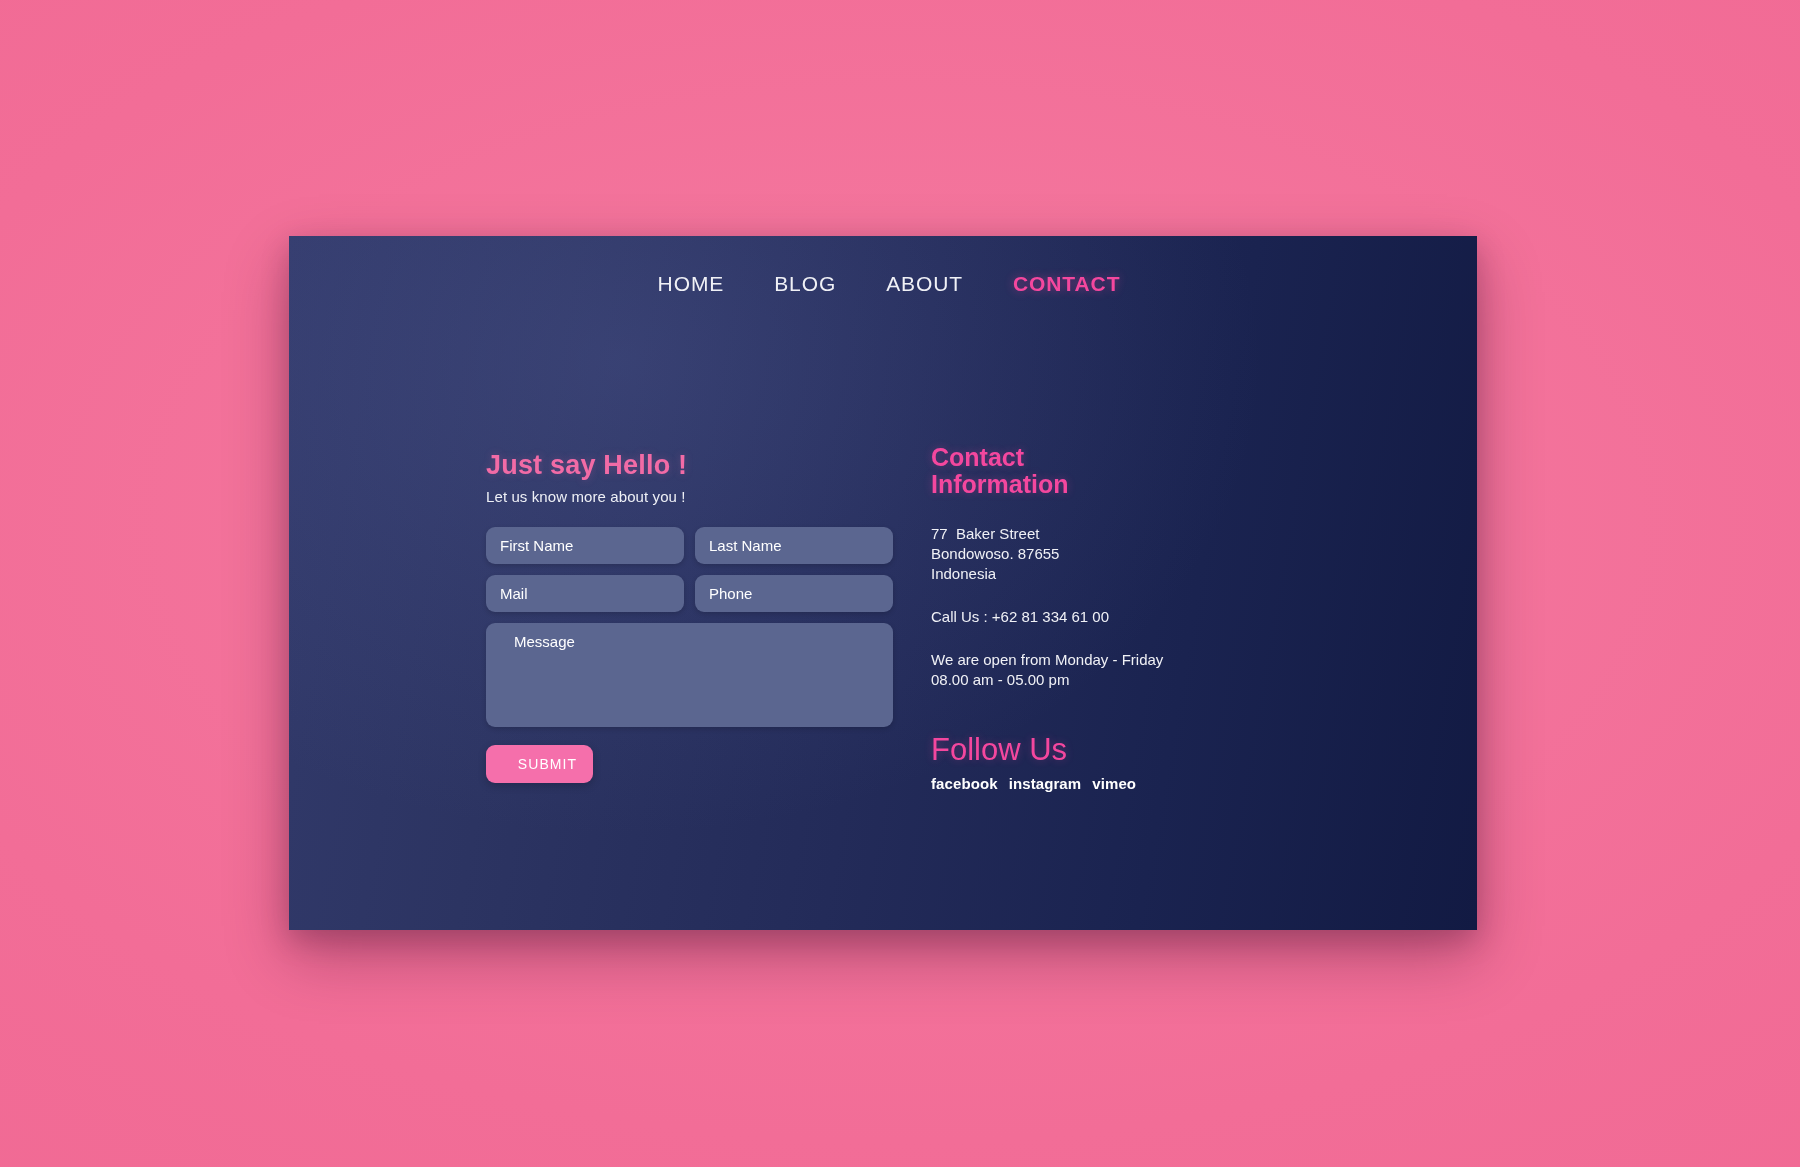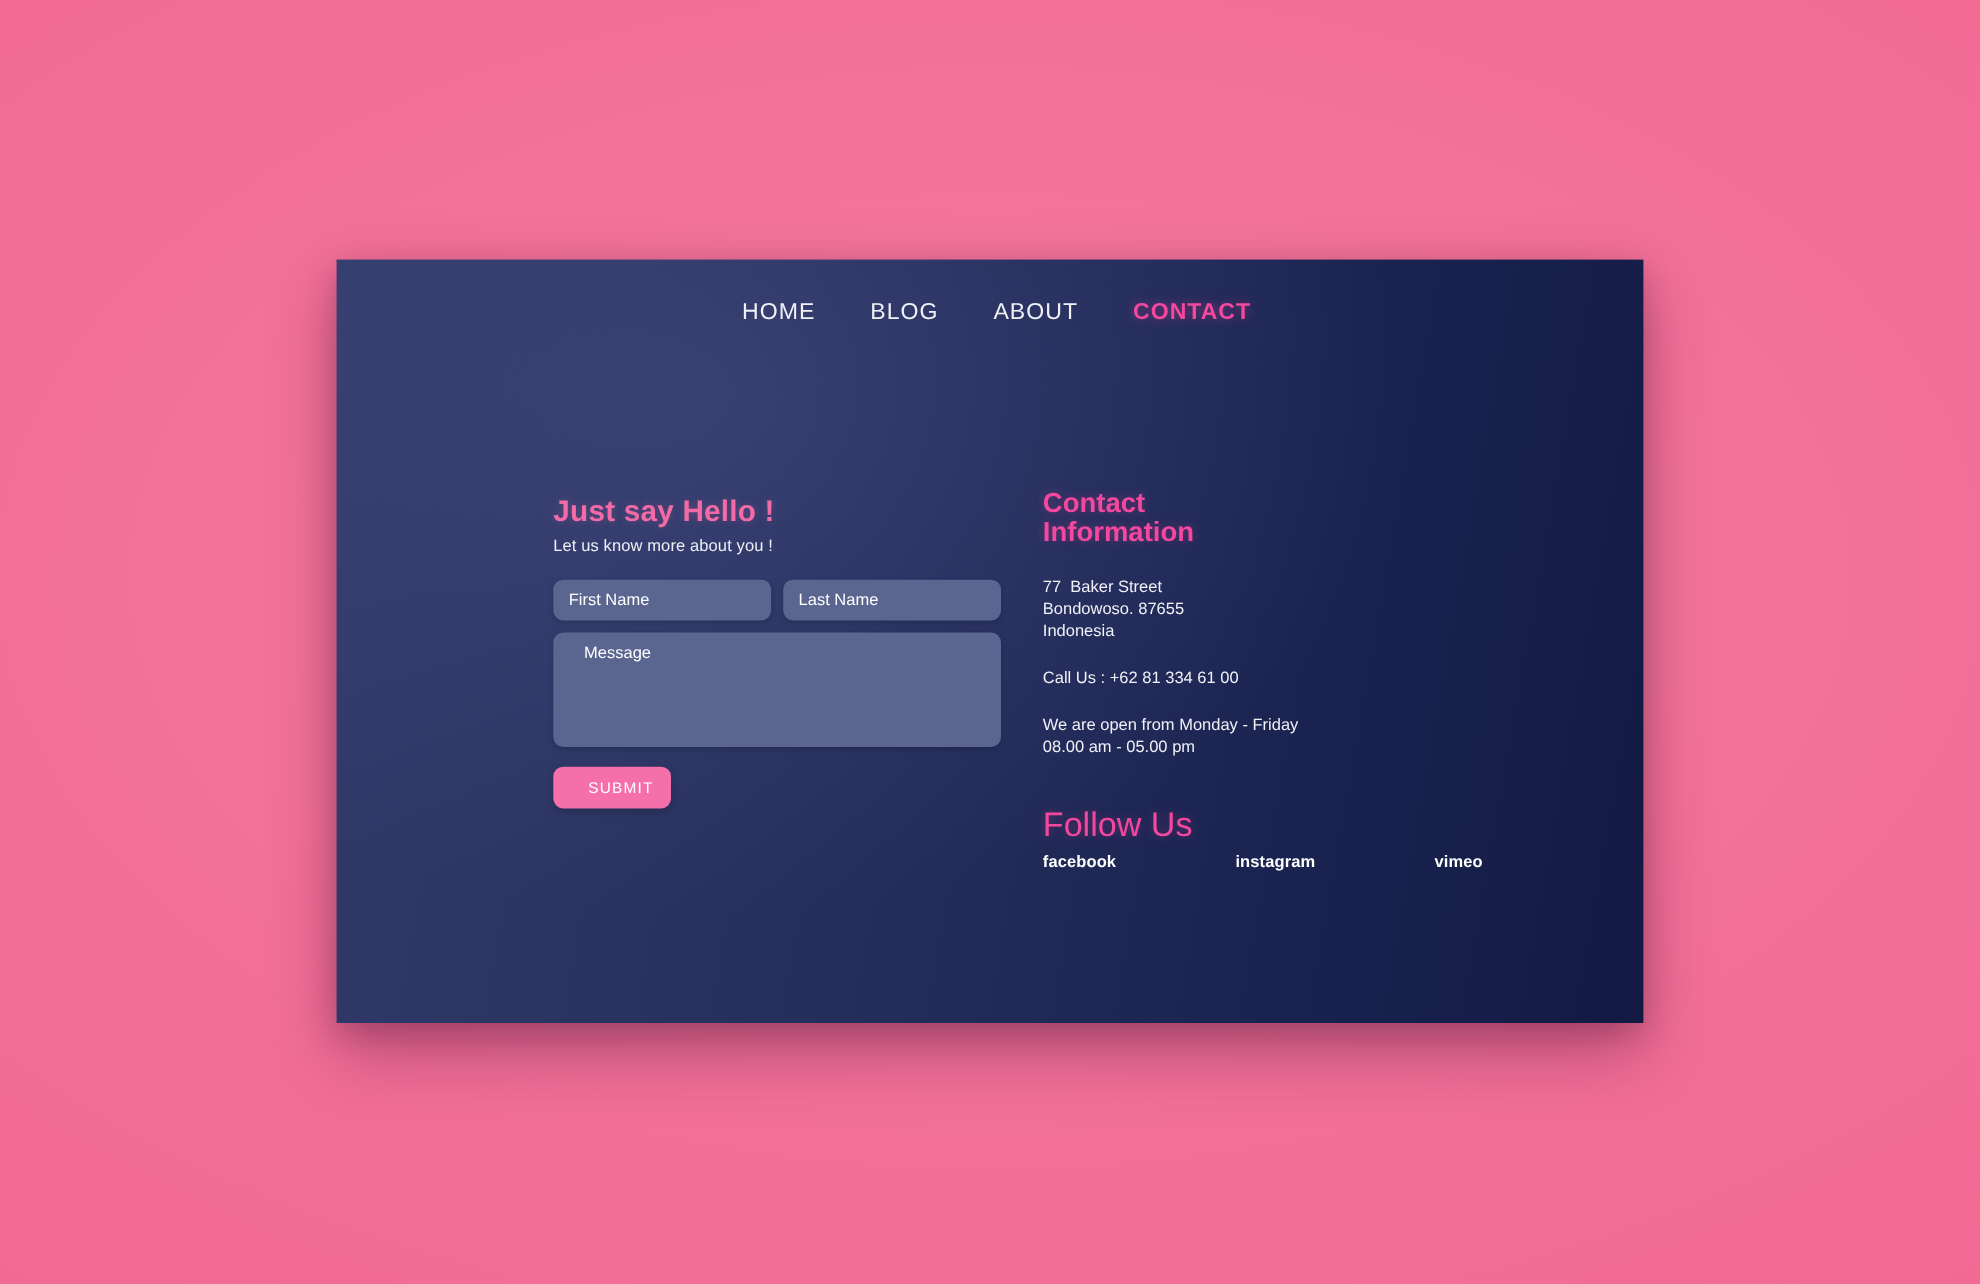"HOME" .card { left: 306px -> 289px }
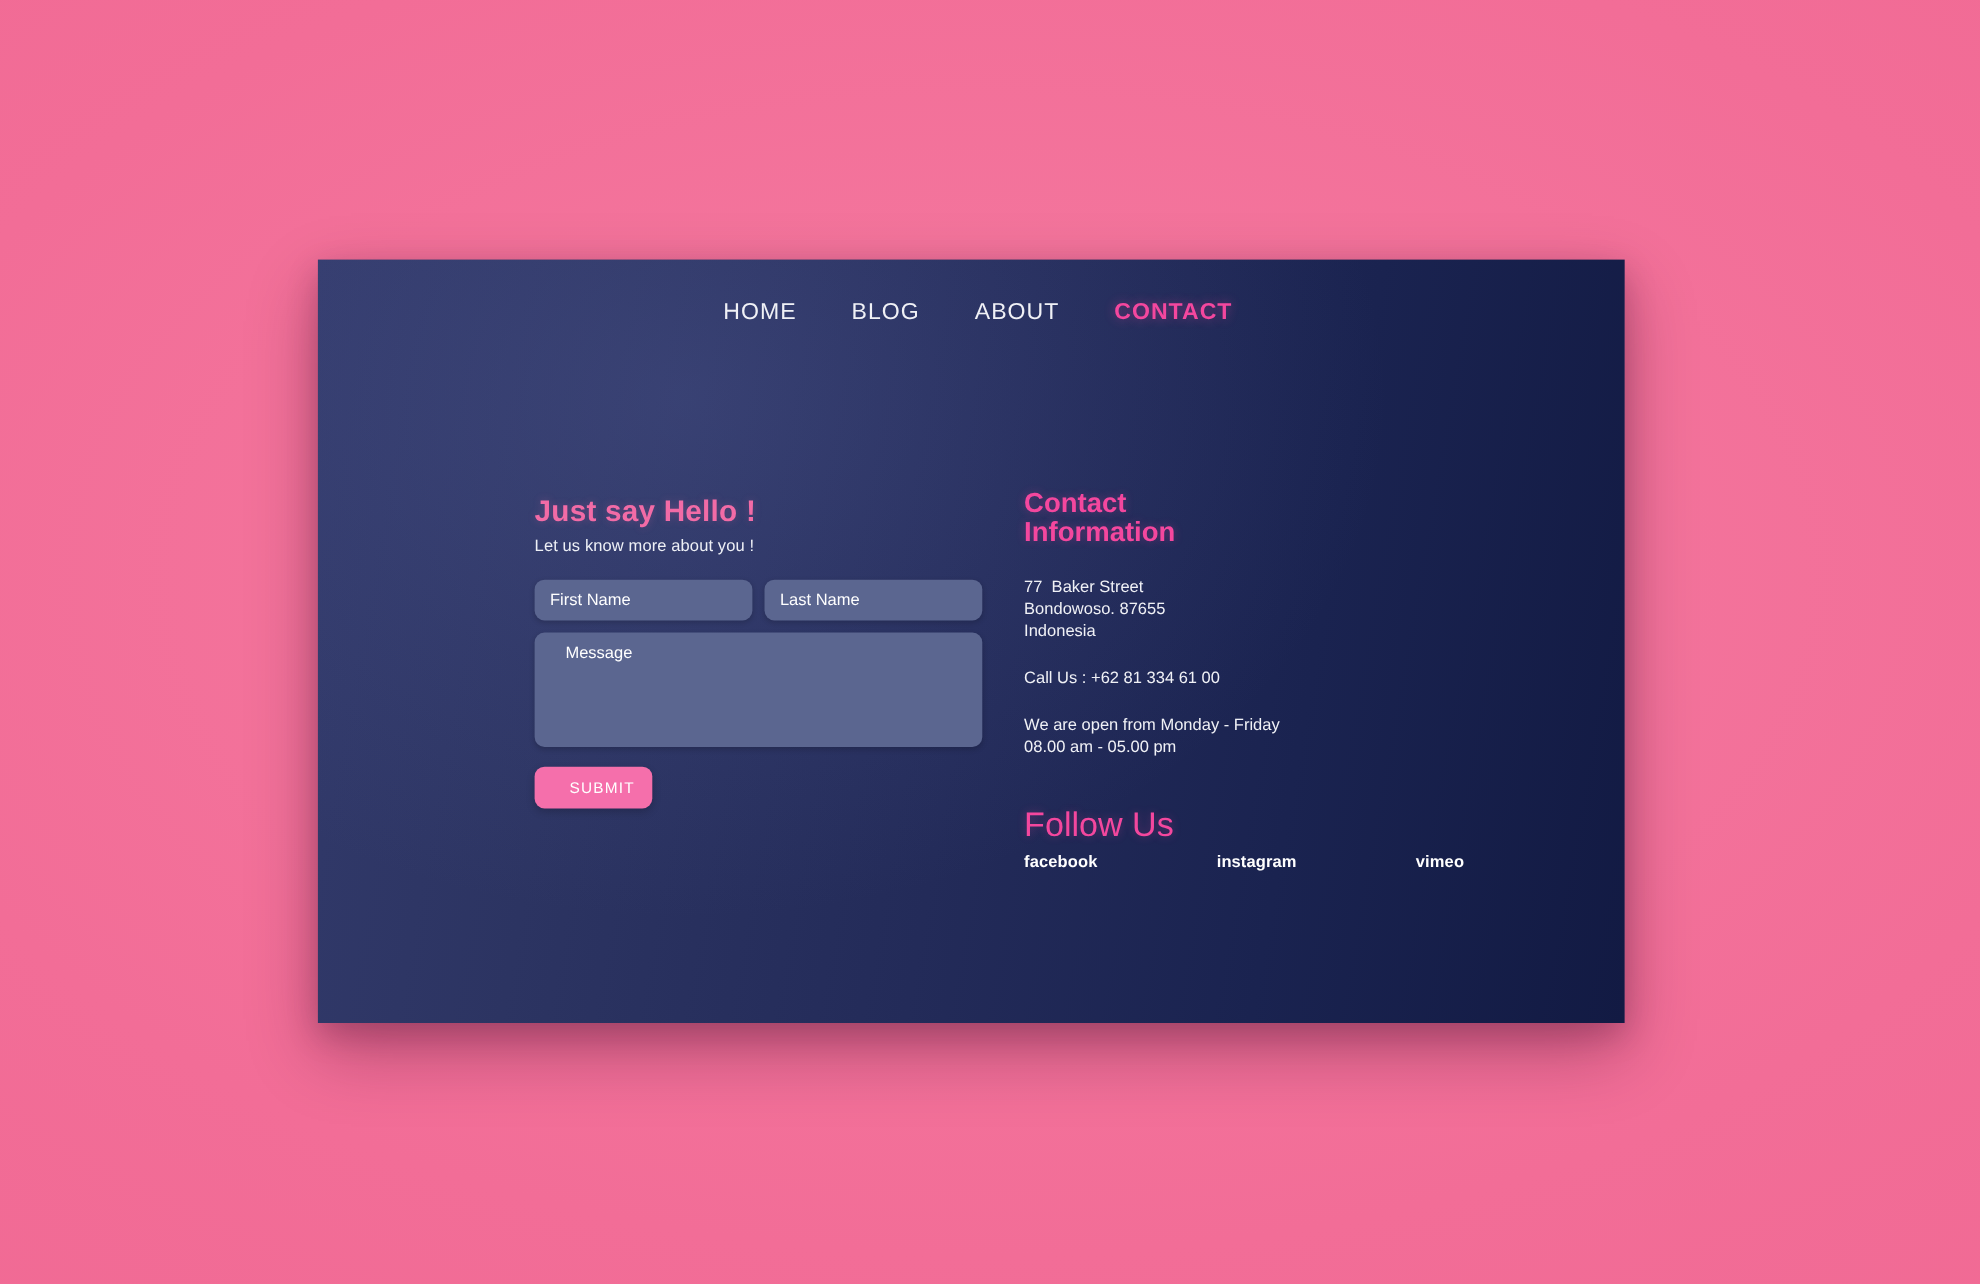"Mail" div.field-row { html: none -> <div> <input> <input> </div> }
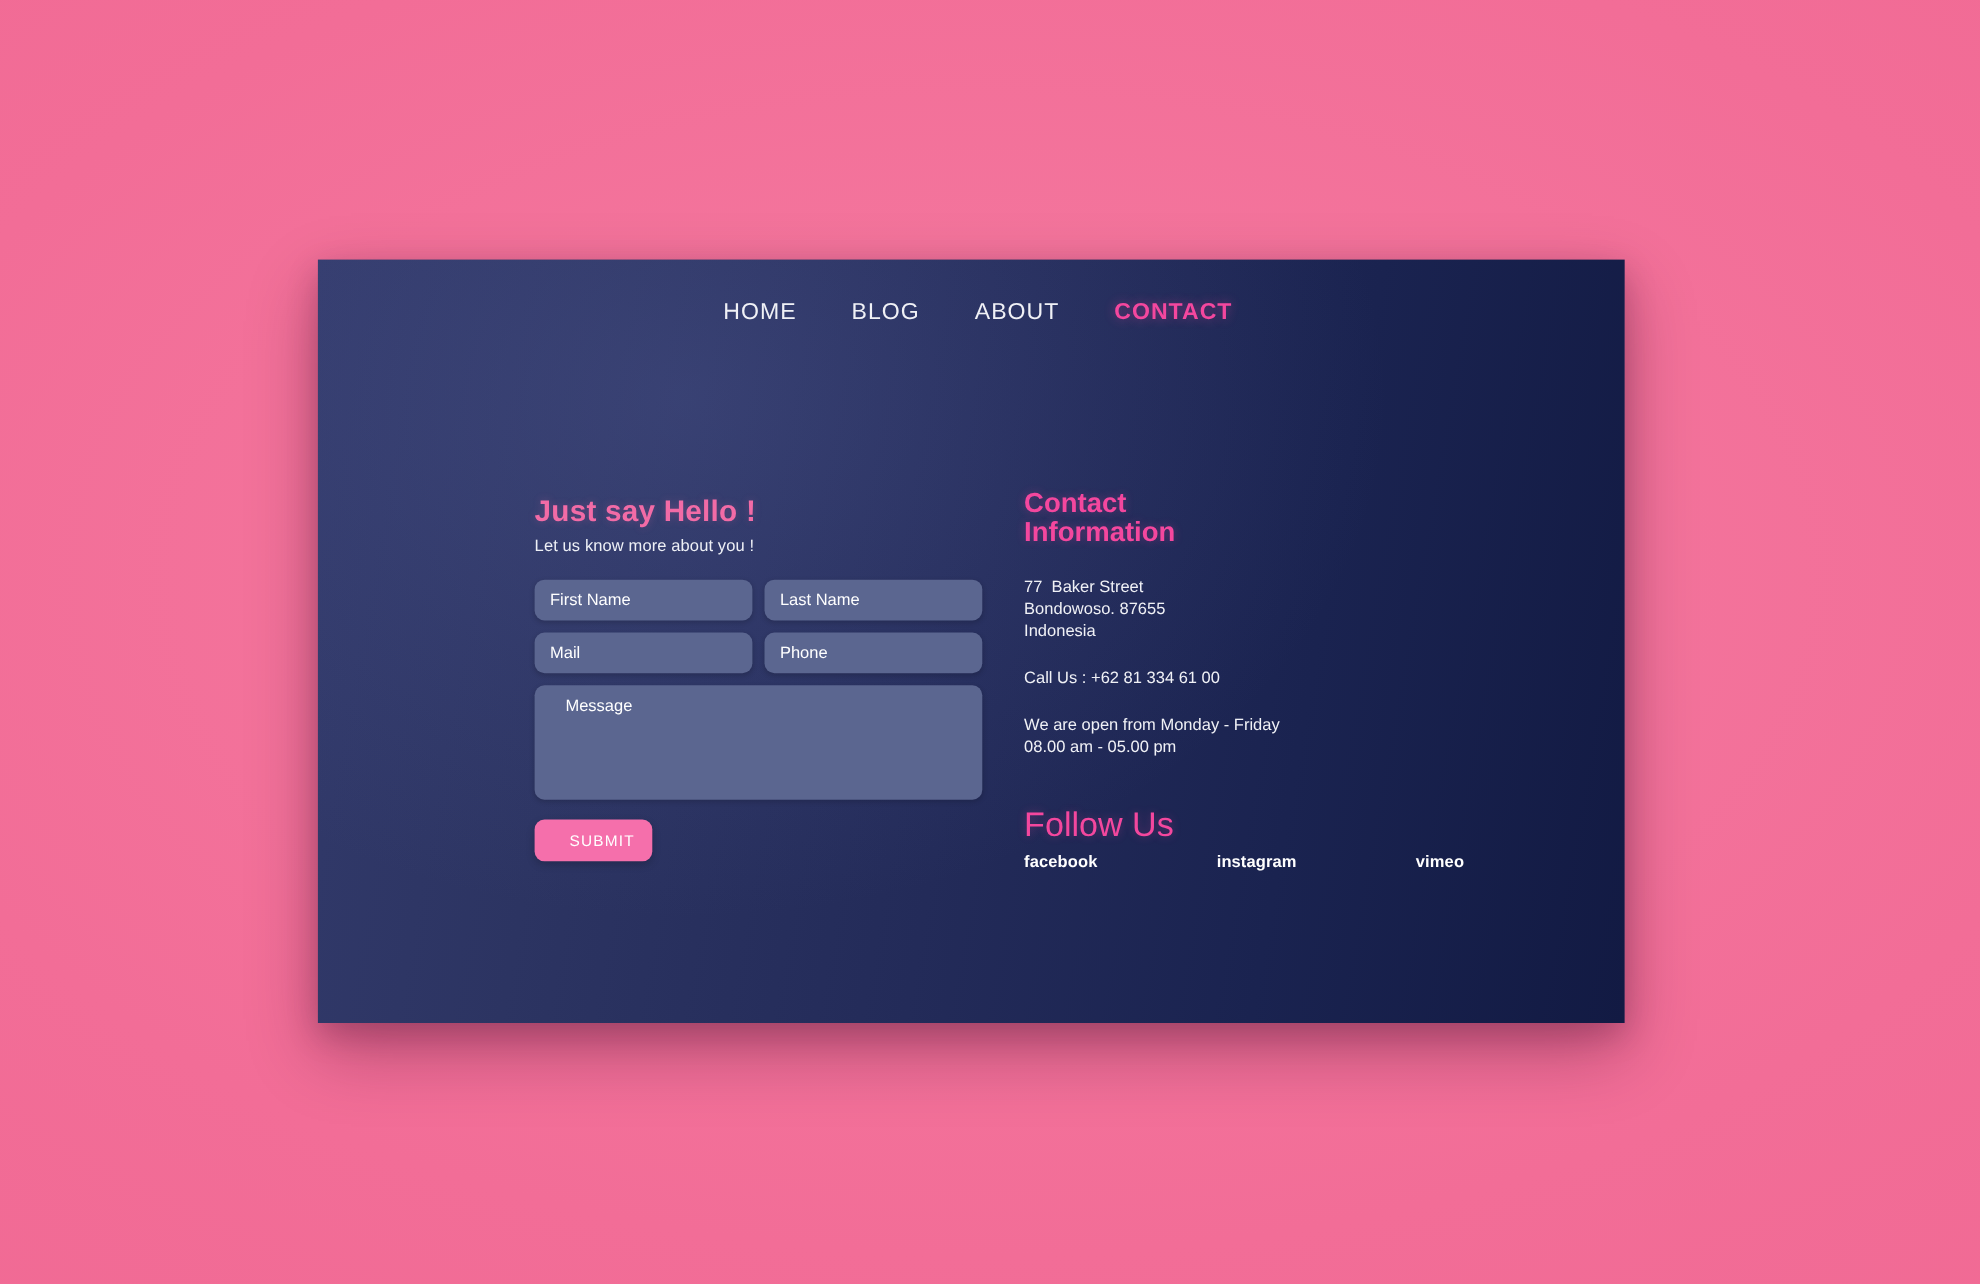"facebook" .social-row { justify-content: space-between -> none }
